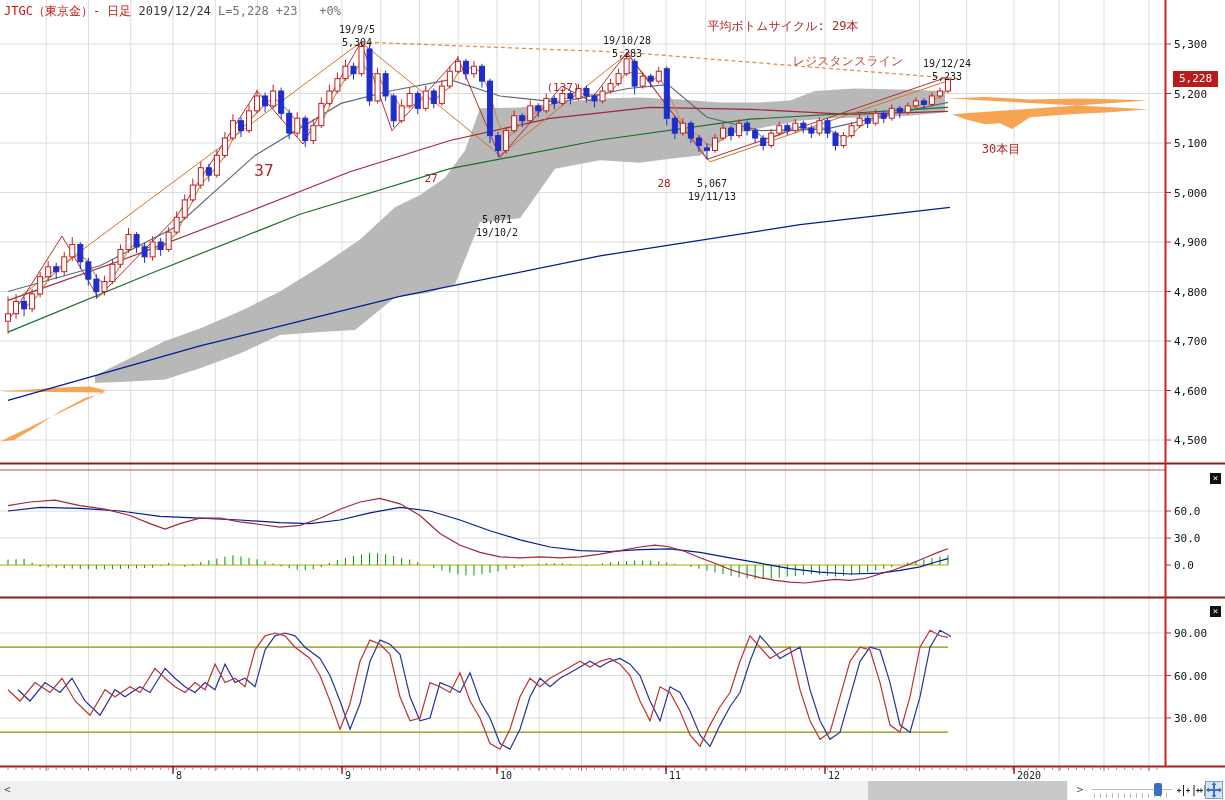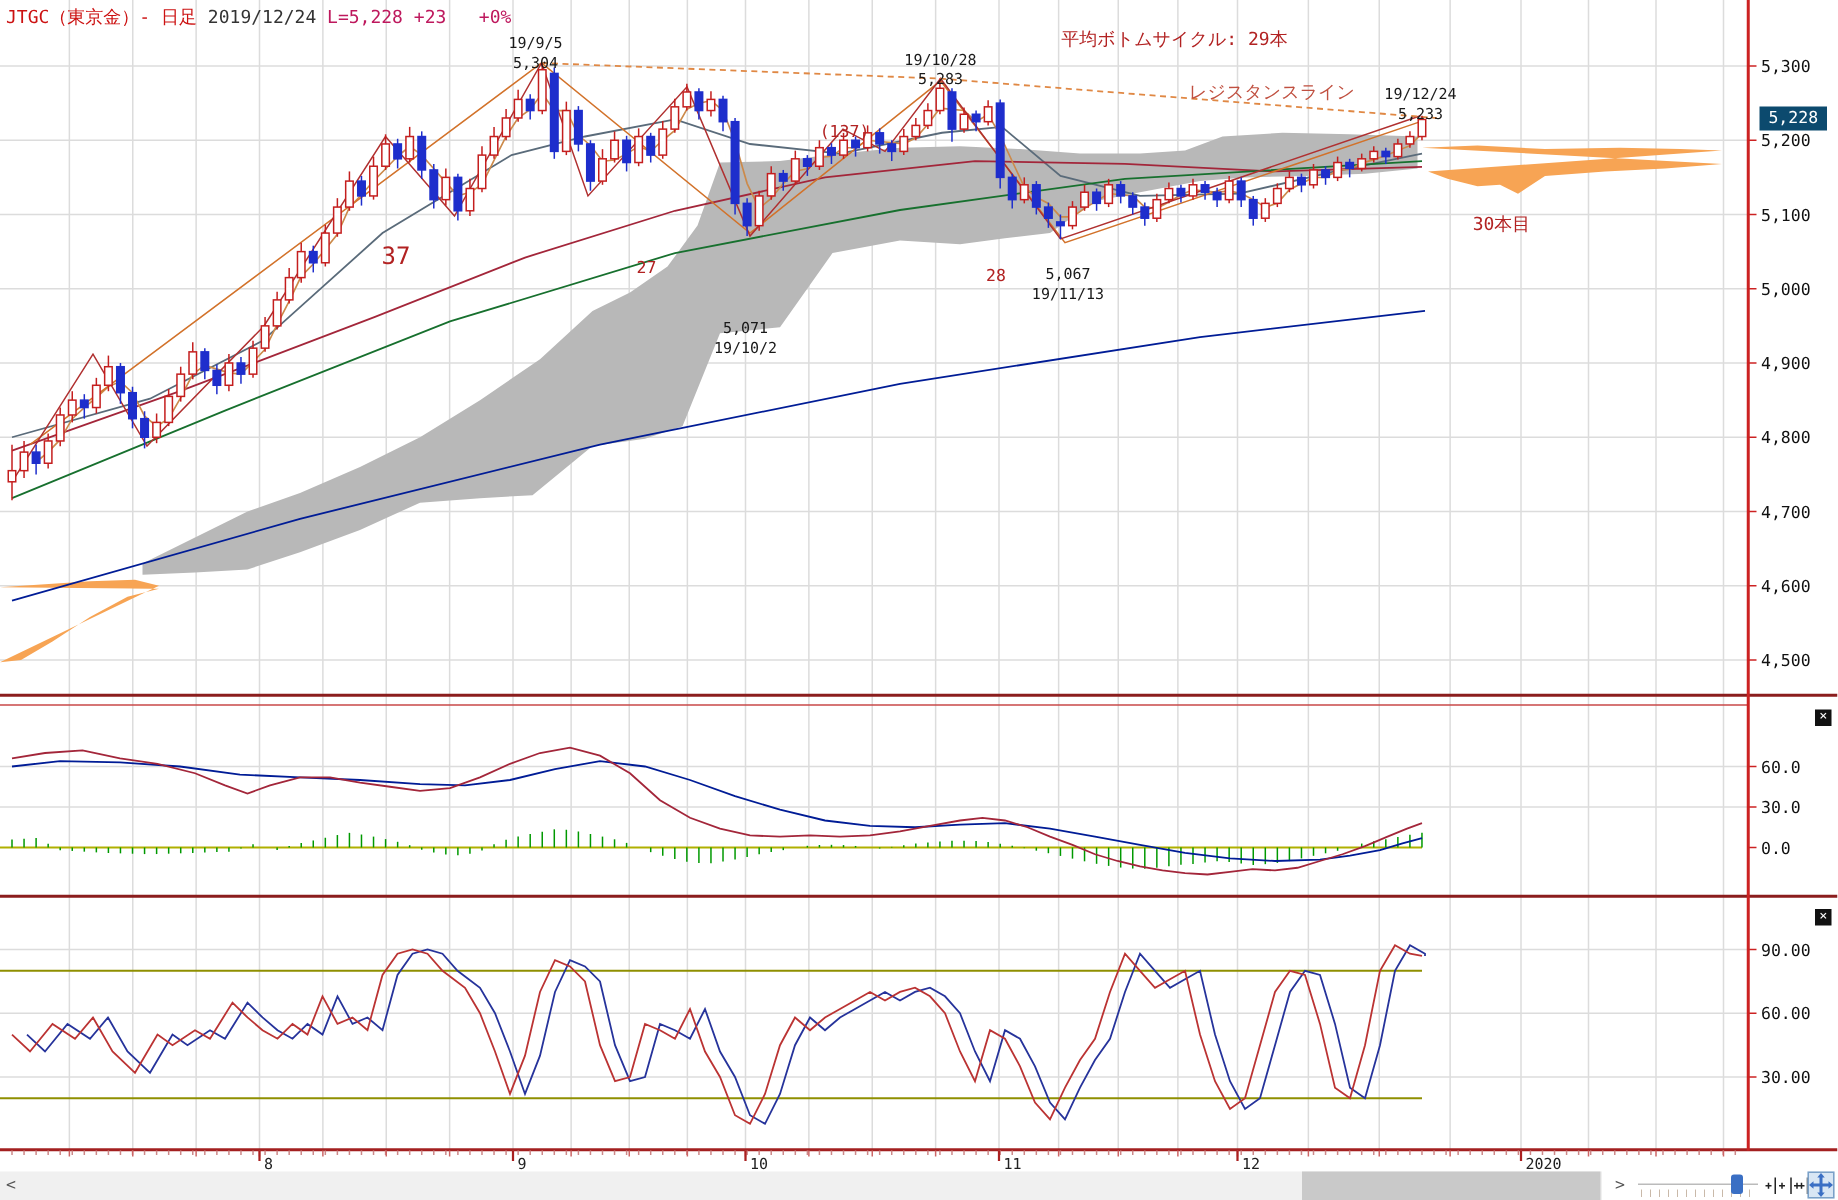"L=5,228 +23 +0%" #title-bar .quote { color: #be185d -> #737373 }
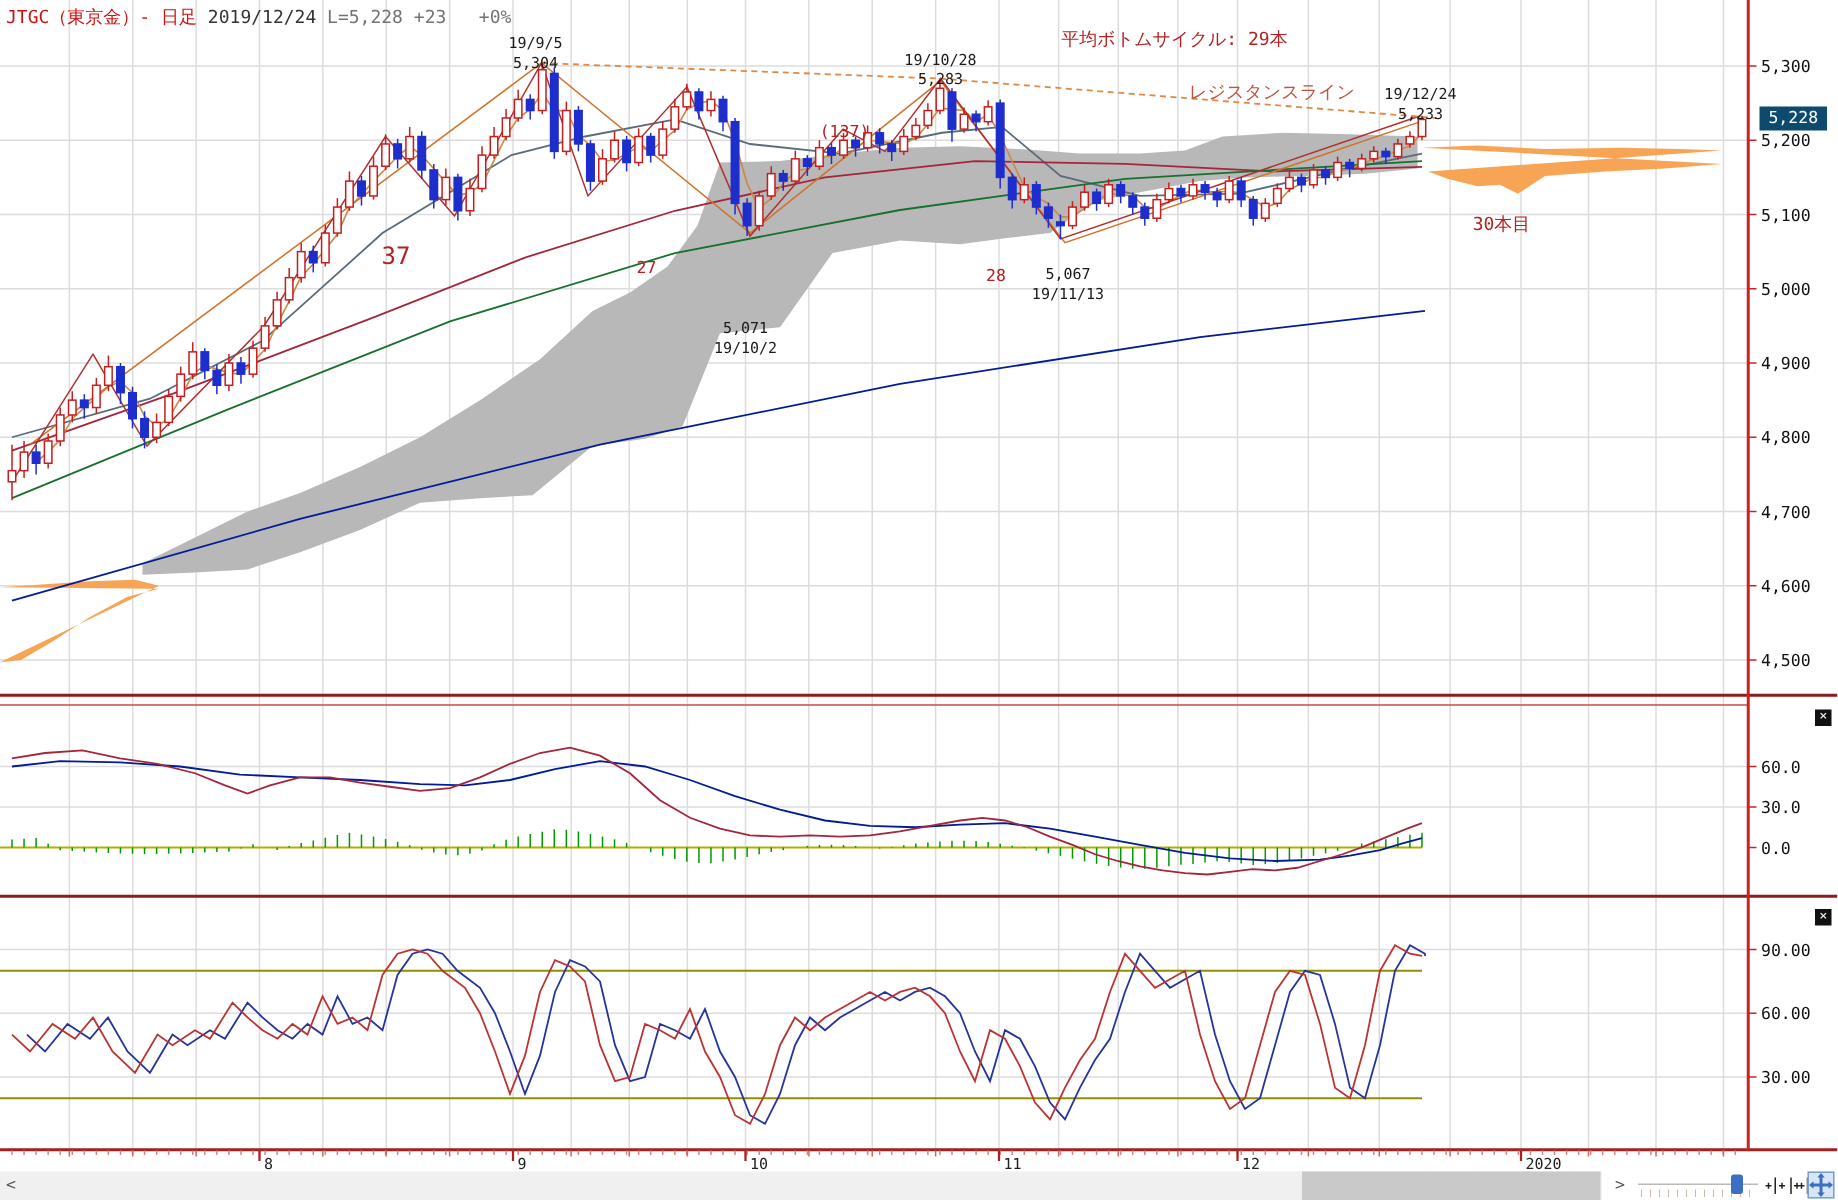"5,228" #price-badge { background: #0c4a6e -> #b91c1c }
